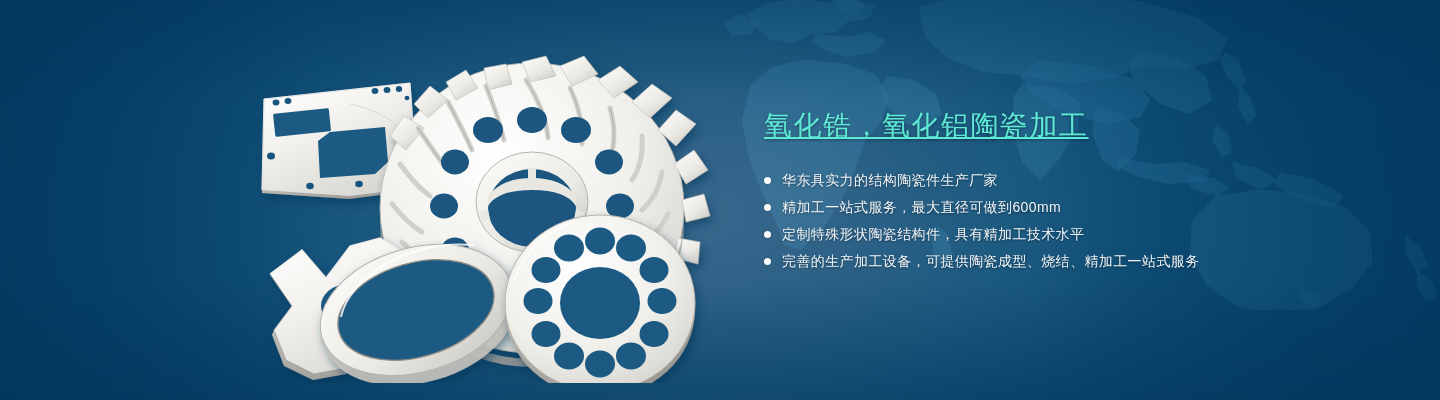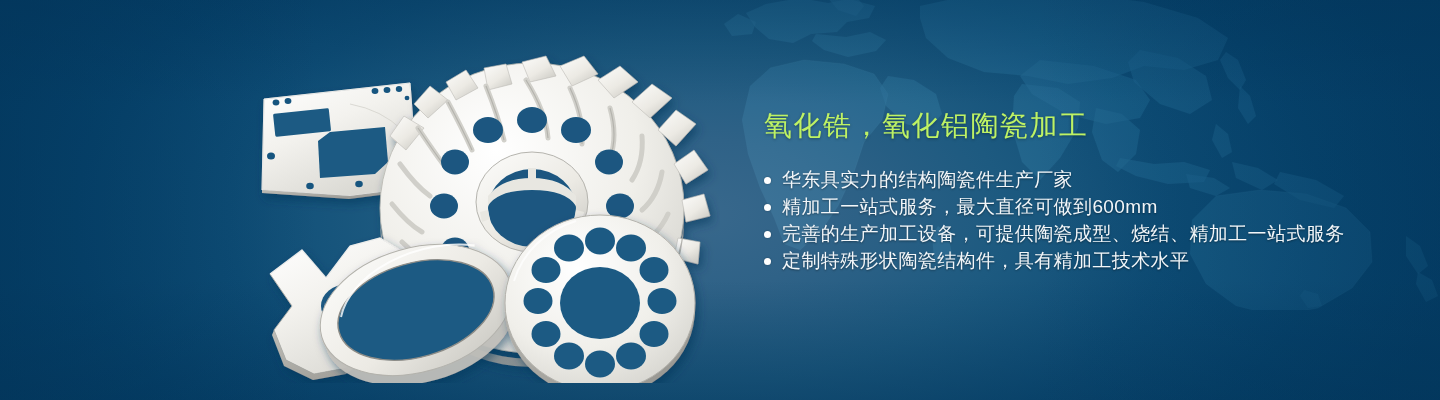"氧化锆，氧化铝陶瓷加工" .headline { color: #bef264 -> #5eead4; text-decoration: none -> underline }
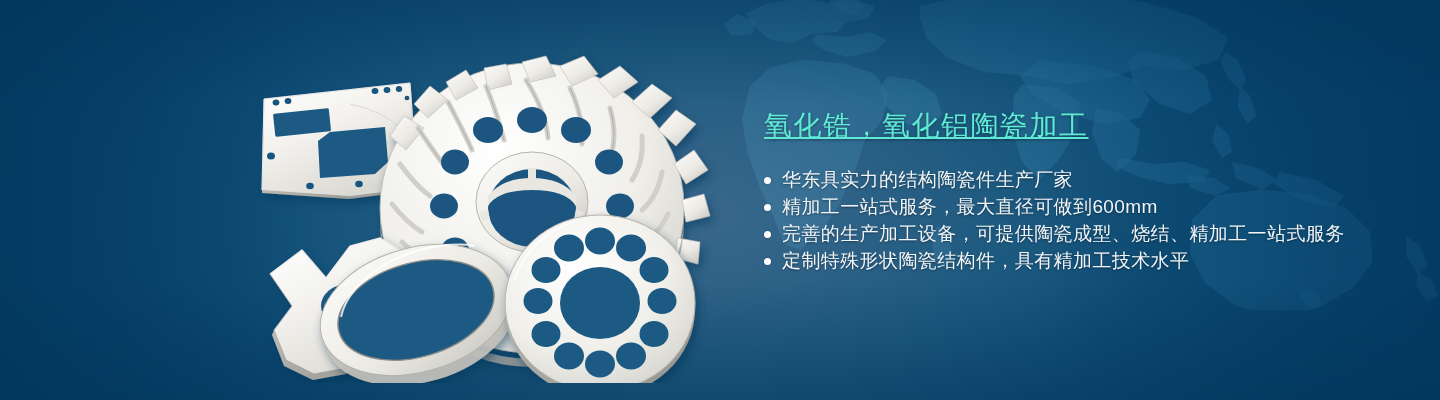"华东具实力的结构陶瓷件生产厂家" .bullet-text { font-size: 19px -> 14px }
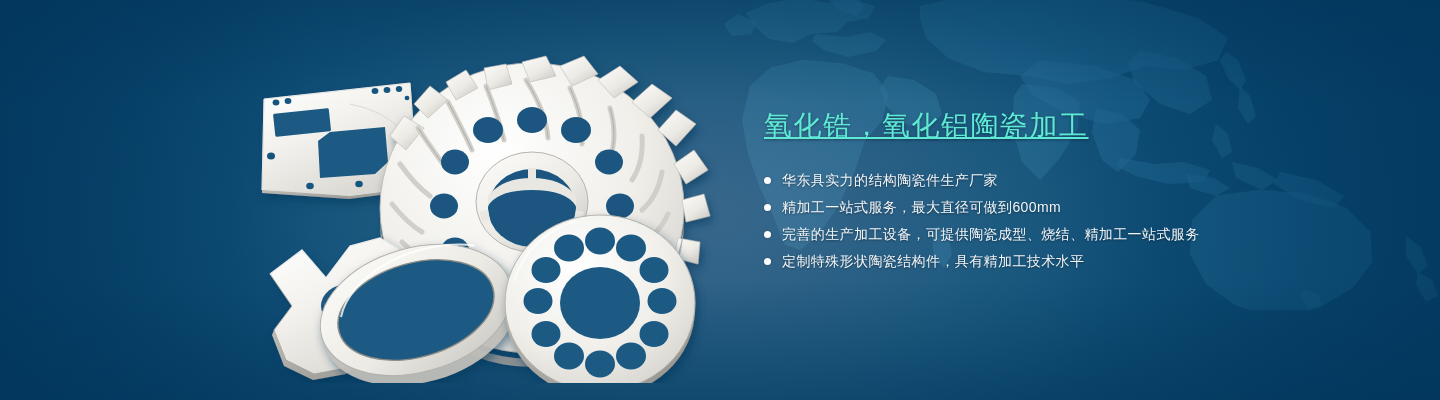"完善的生产加工设备，可提供陶瓷成型、烧结、精加工一站式服务" li.bullet-row { order: before "定制特殊形状陶瓷结构件，具有精加工技术水平" -> after "定制特殊形状陶瓷结构件，具有精加工技术水平" }
